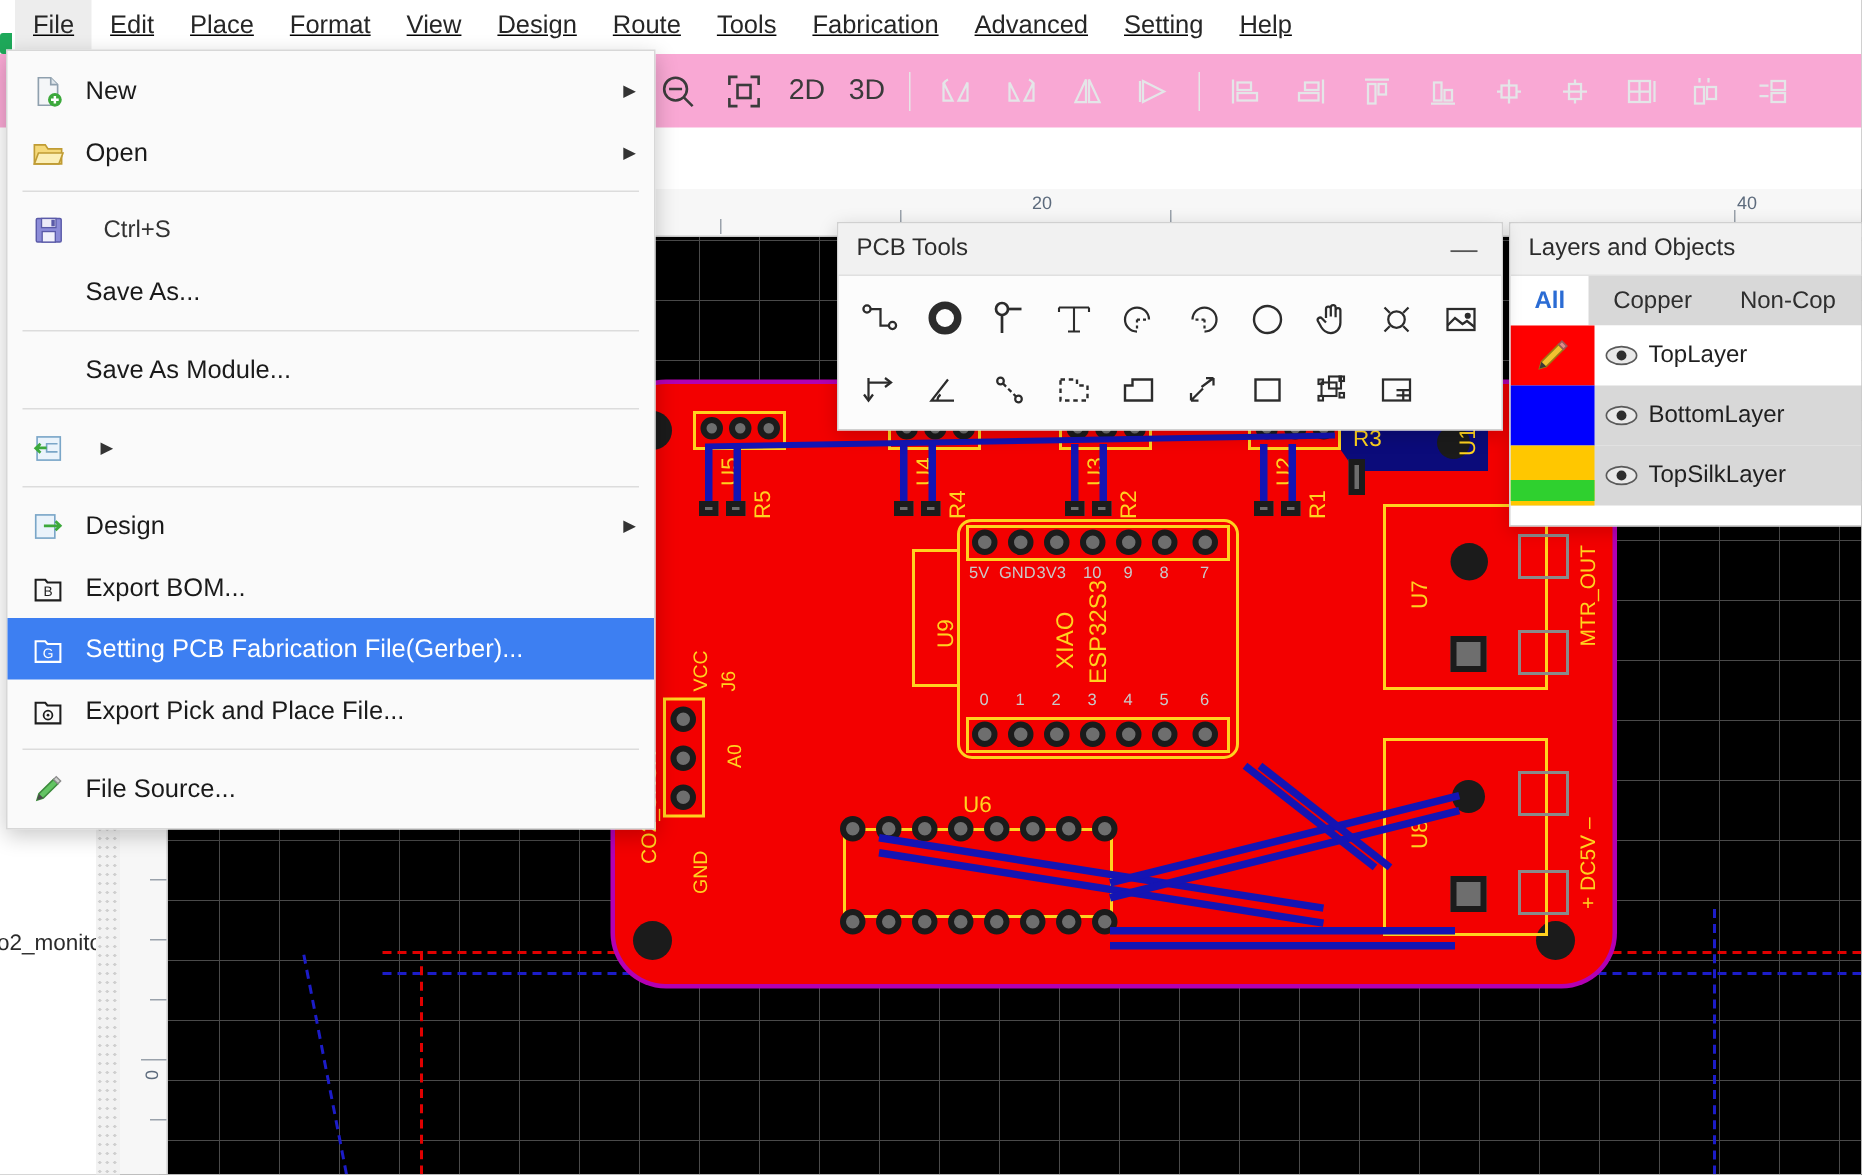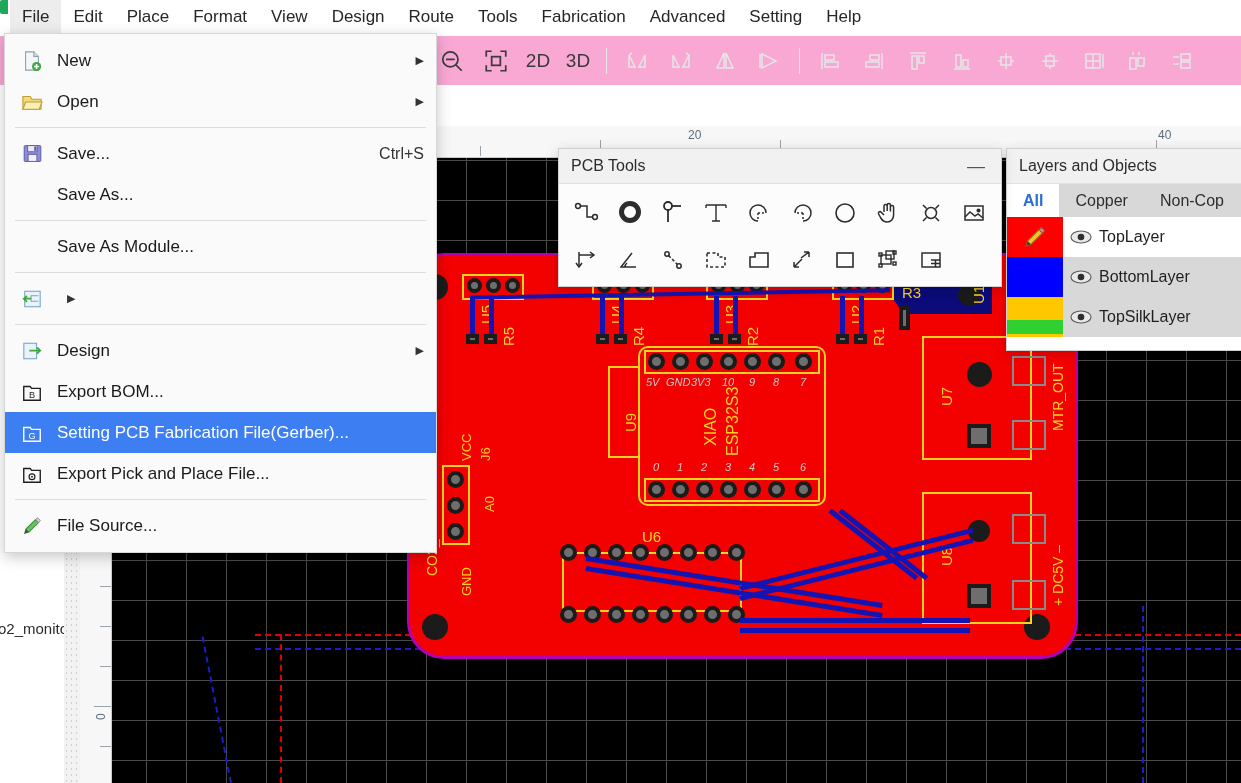"File" #menubar { align-items: flex-start -> flex-end; text-decoration: none -> underline }
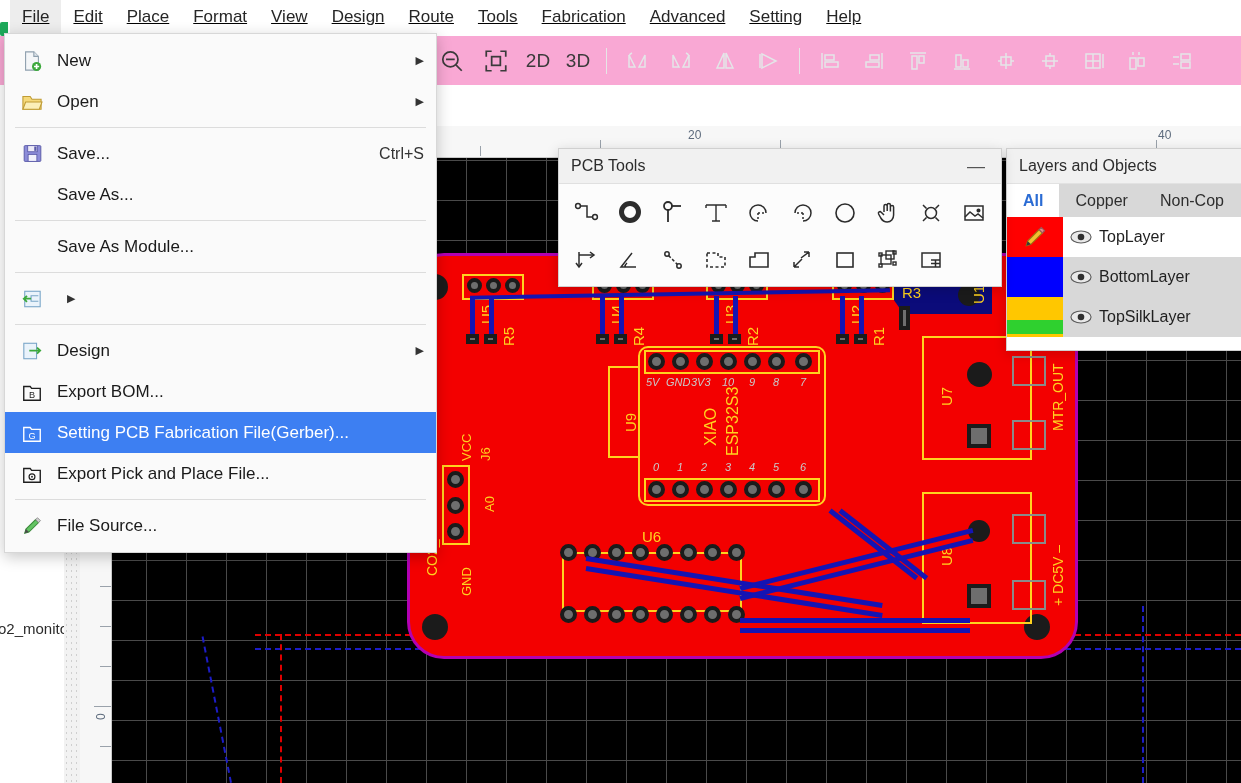"Save..." span.mi-label { html: <span>Save...</span> -> none }
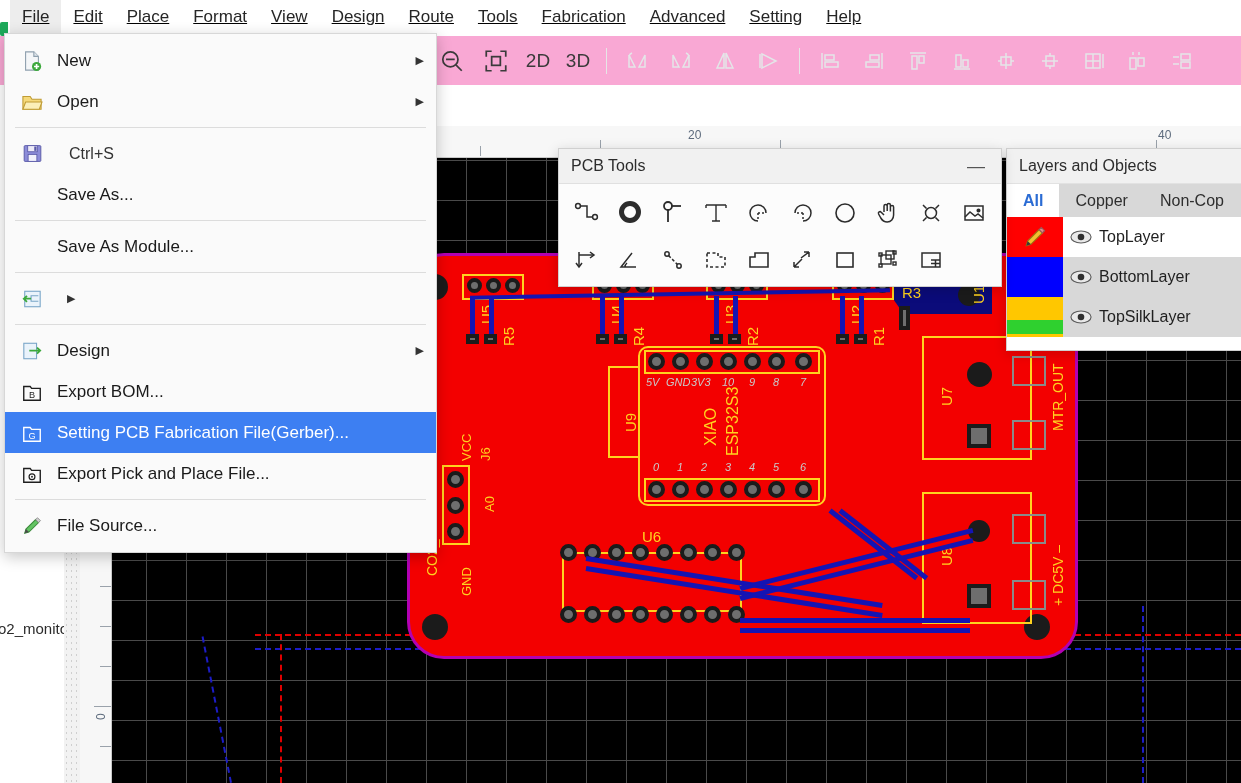"5V" .pinlbl { font-style: italic -> none }
